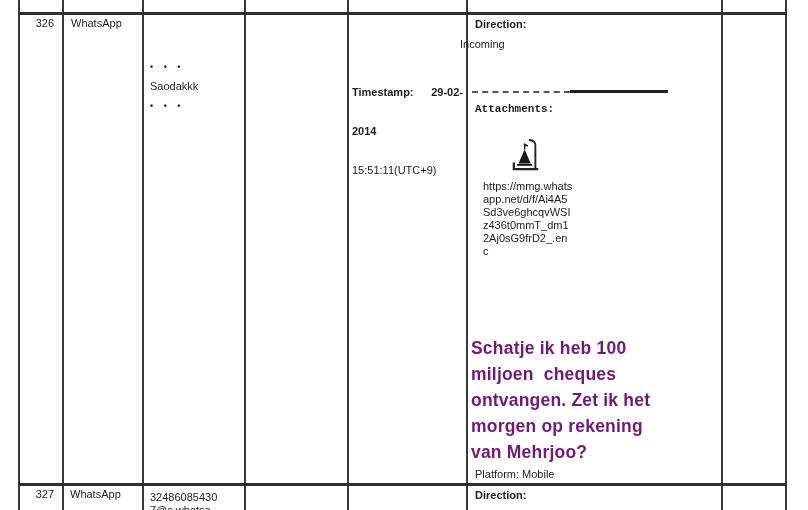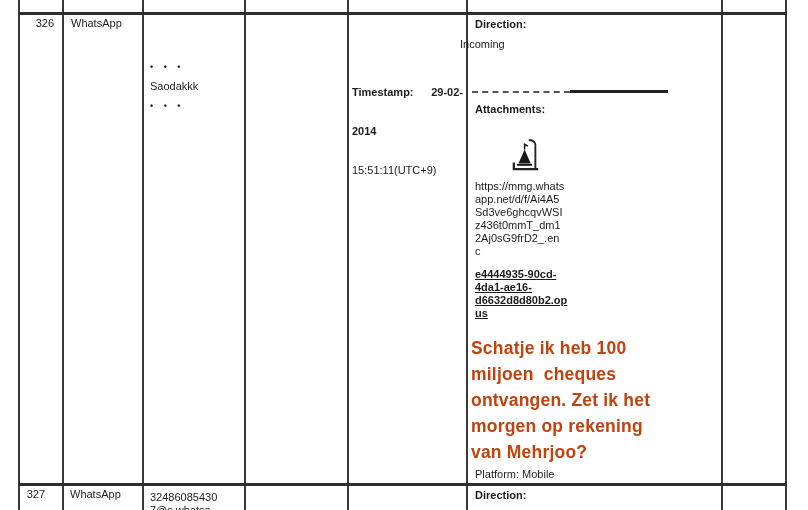"Attachments:" div.cell { font-family: none -> Liberation Mono, monospace }
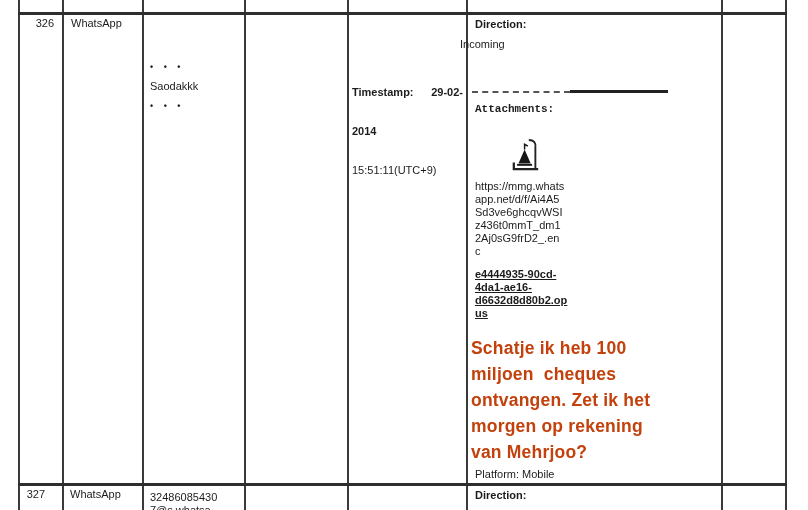"https://mmg.whats" .attachment-url { margin-left: none -> 8px }
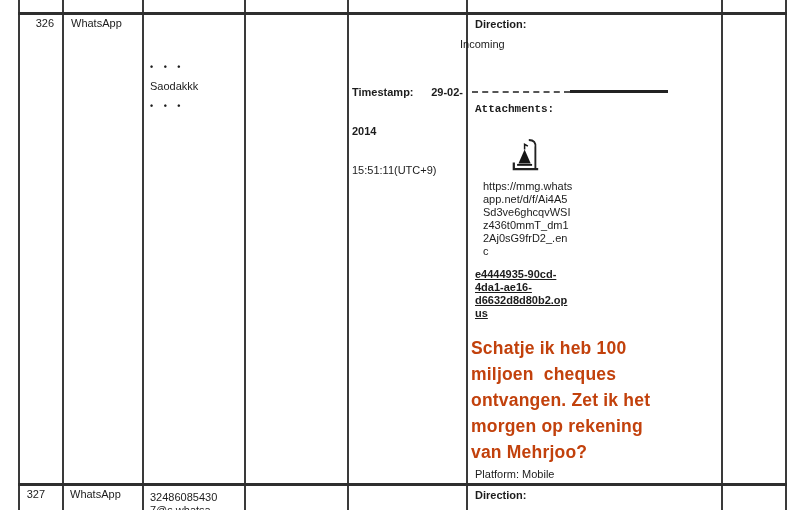"e4444935-90cd-" div.cell { html: <div>e4444935-90cd- 4da1-ae16- d6632d8d80b2.op us</div> -> none }
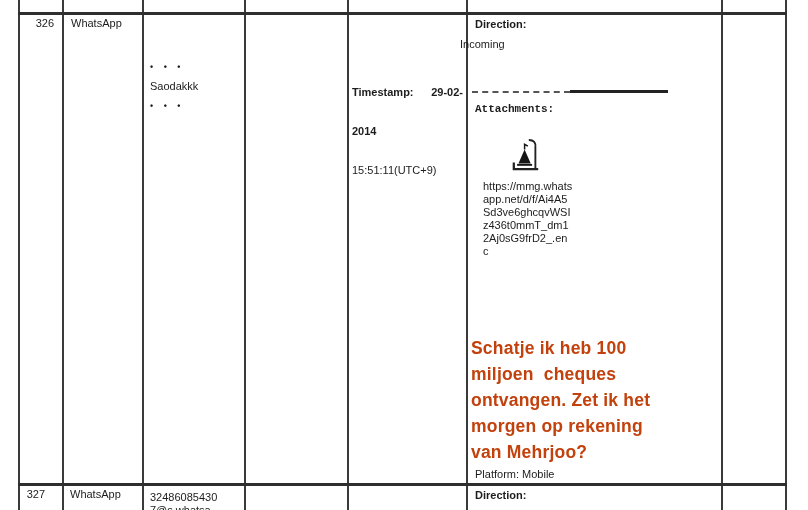"Schatje ik heb 100" .message { color: #c2410c -> #701a75 }
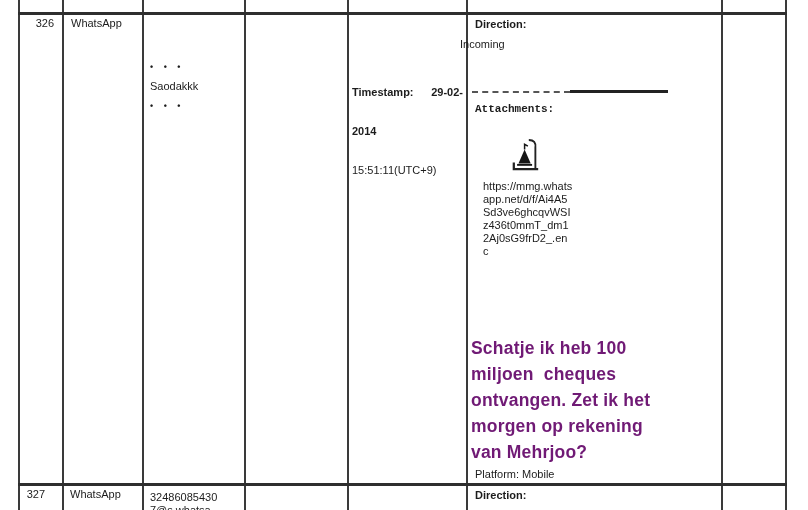"327" div.cell { left: 10px -> 19px }
